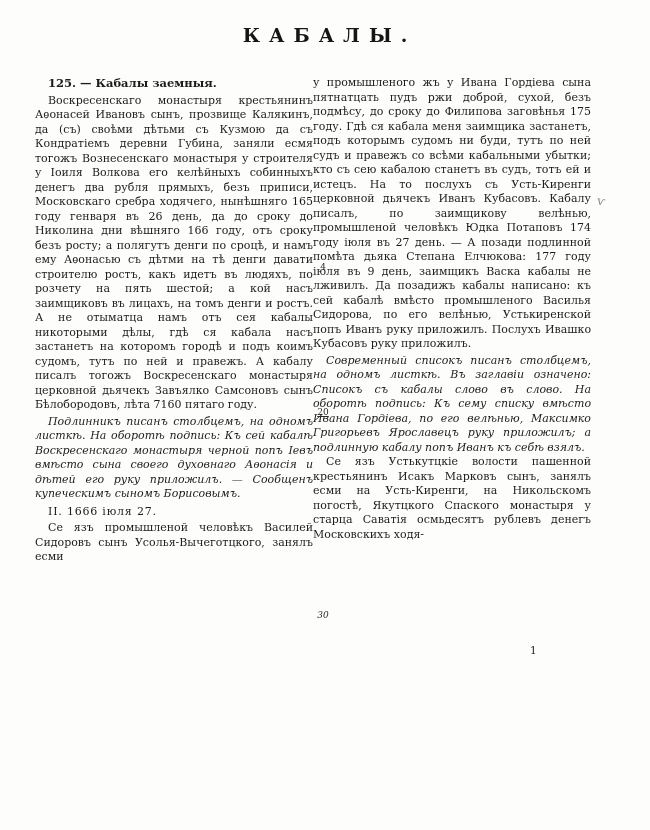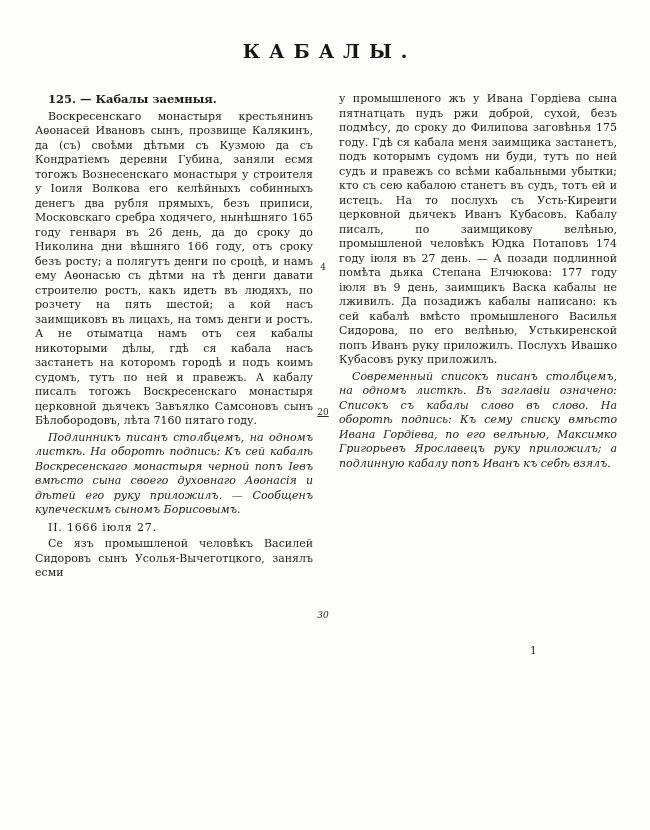"КАБАЛЫ." .page-title { padding-top: 40px -> 24px }
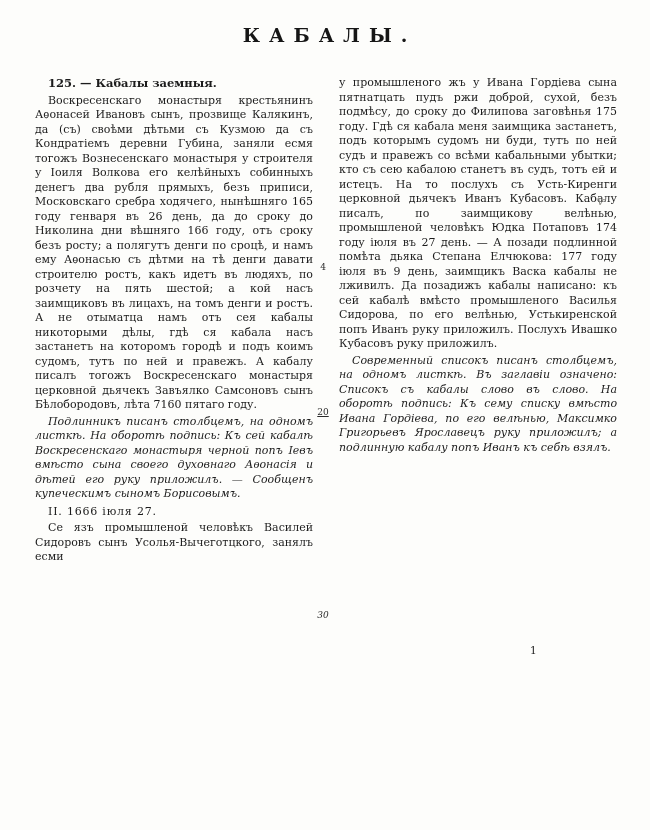"125. — Кабалы заемныя." .columns { gap: 26px -> none }
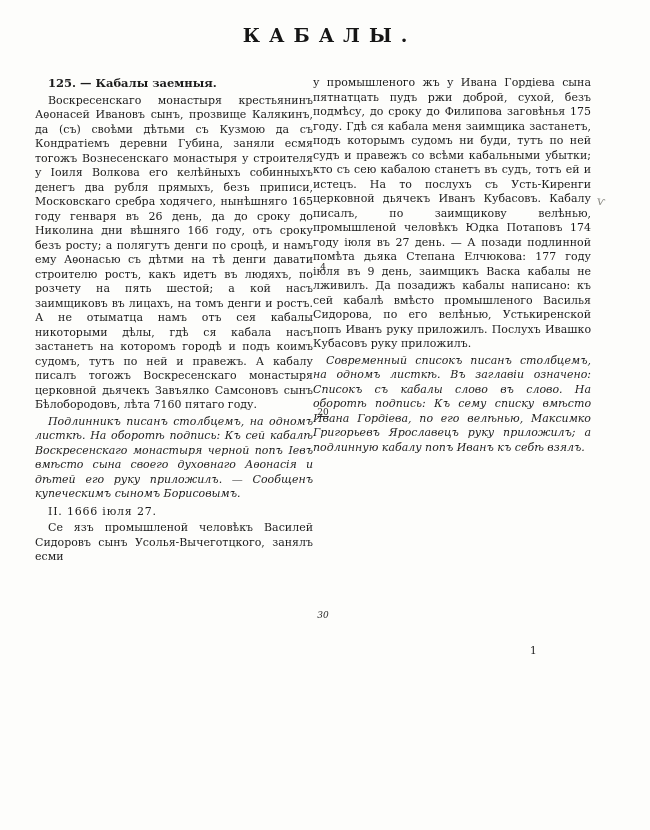"Се язъ Устькутцкіе волости пашенной" p.body-par { html: none -> <p>Се язъ Устькутцкіе волости пашенной крестьянинъ Исакъ Марковъ сынъ, занялъ есми на Усть-Киренги, на Никольскомъ погостѣ, Якутцкого Спаского монастыря у старца Саватія осмьдесятъ рублевъ денегъ Московскихъ ходя-</p> }
